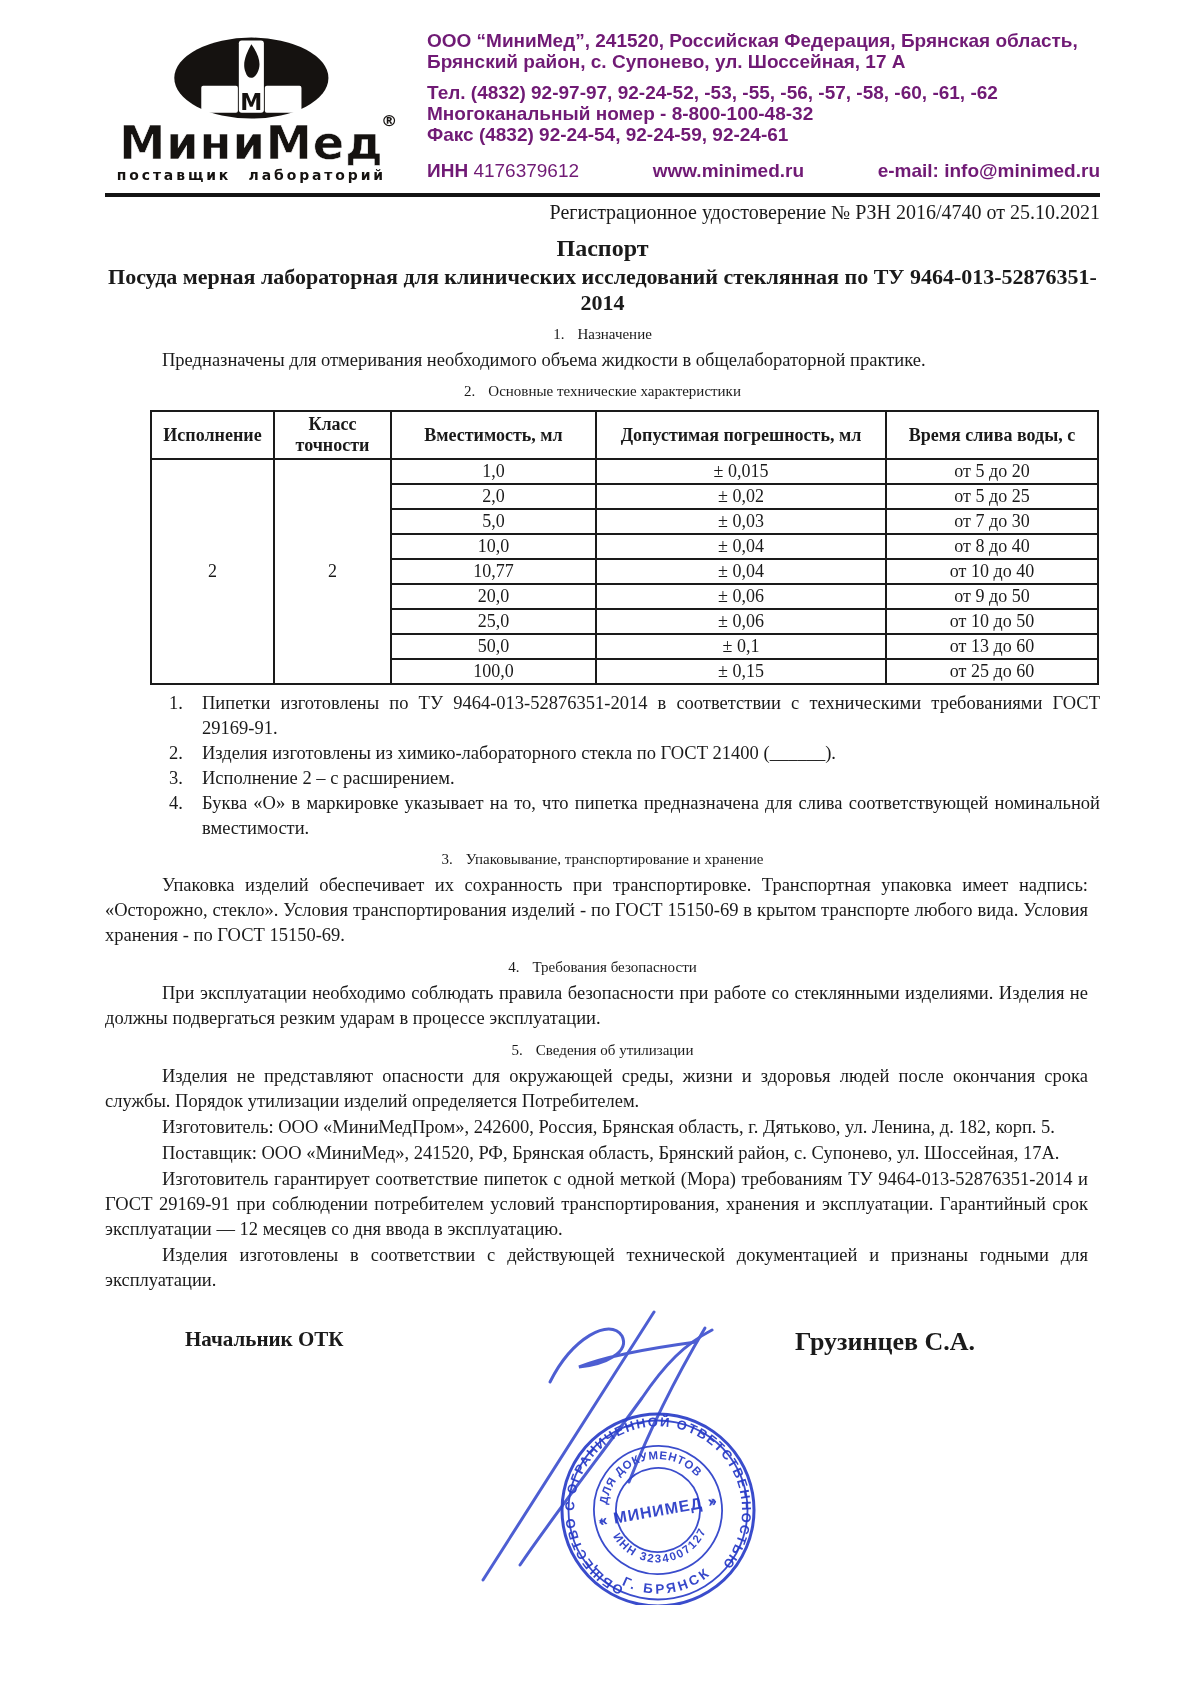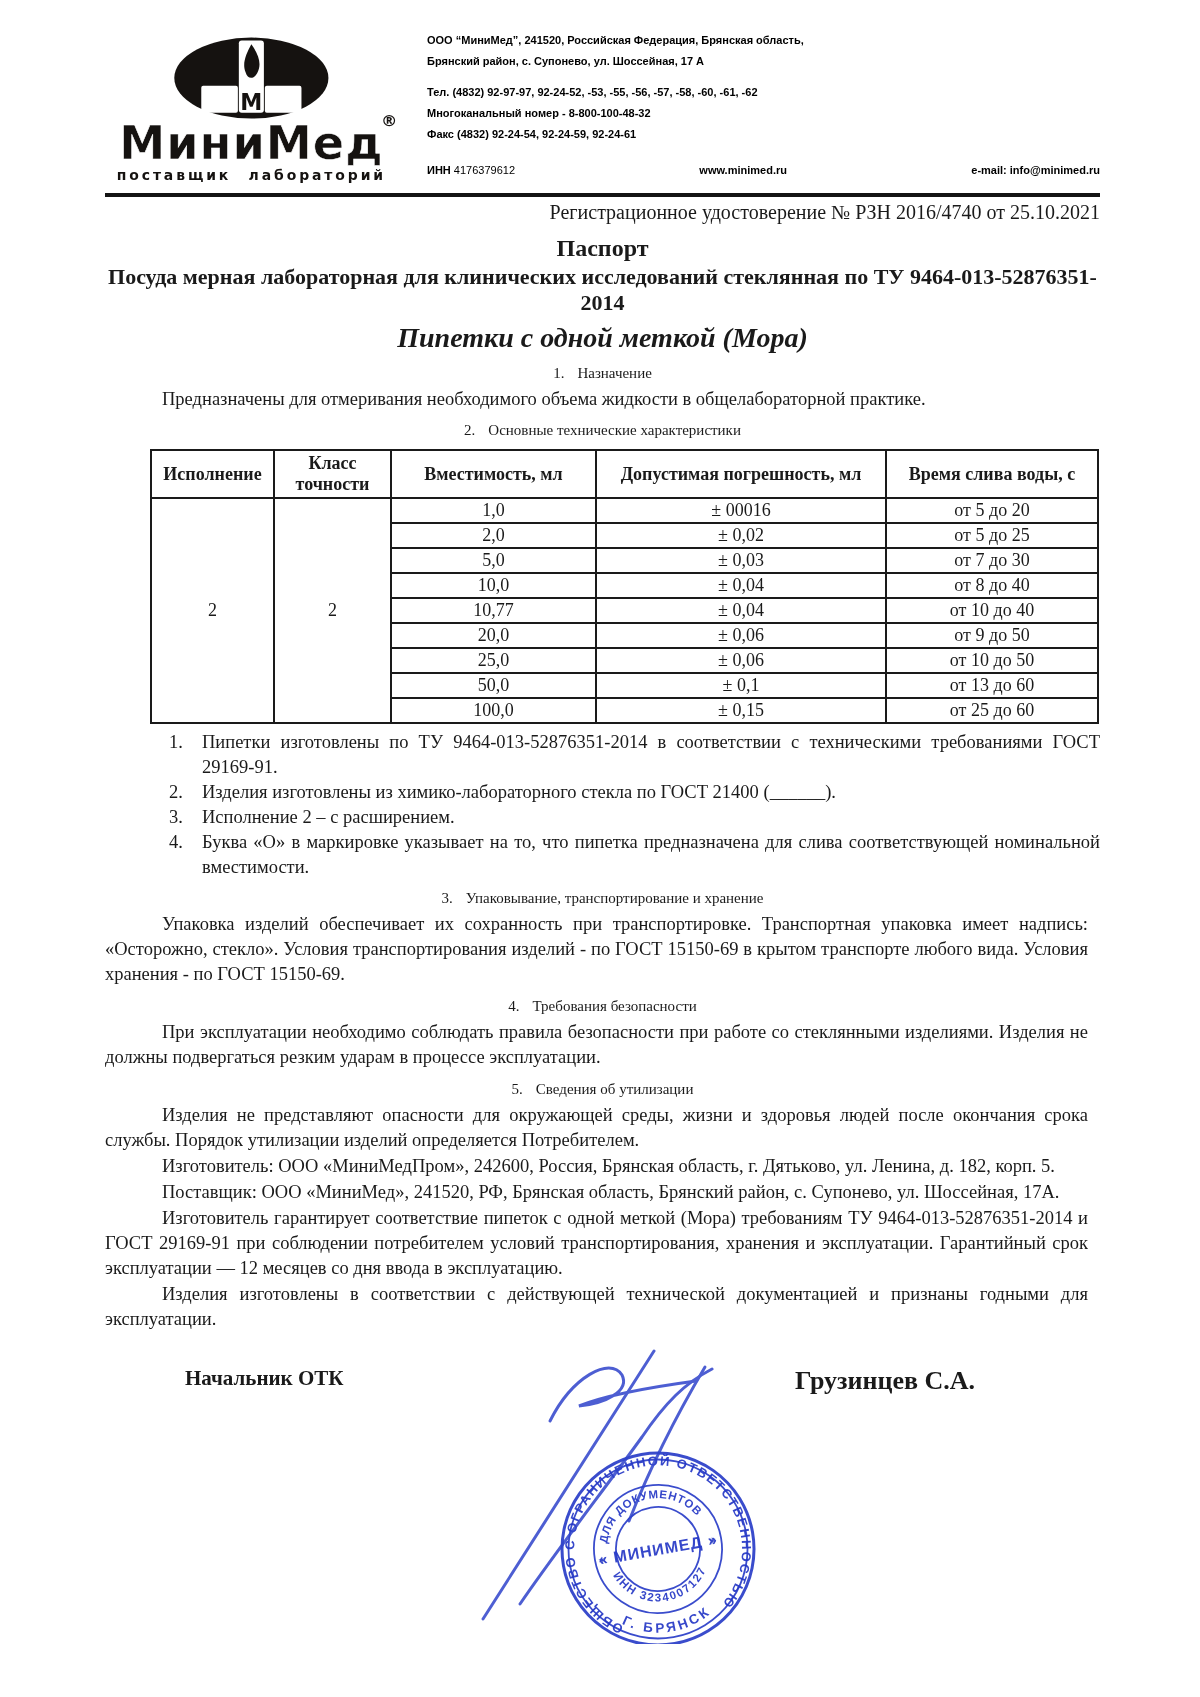"ООО “МиниМед”, 241520, Российская" .hdr-info { color: #000000 -> #701a75; font-size: 11px -> 19px }
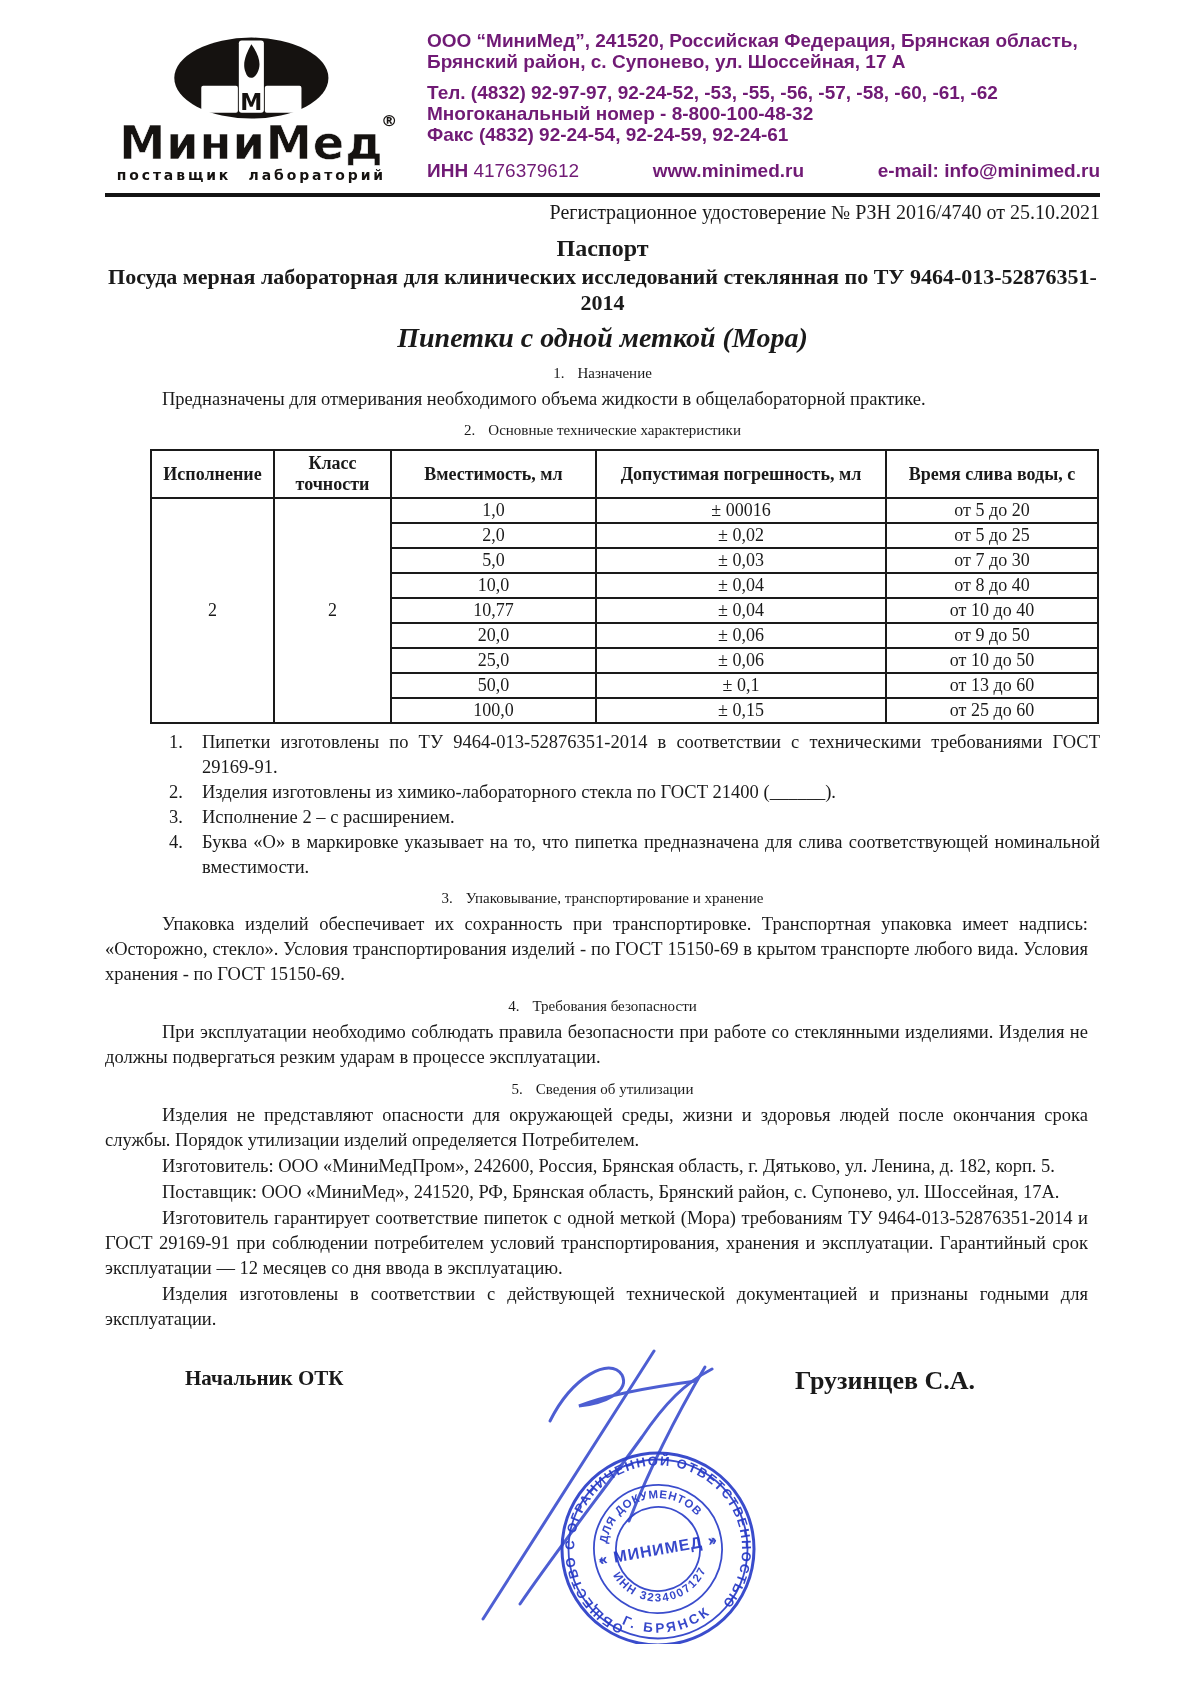"Пипетки с одной меткой (Мора)" div.product { html: <div>Пипетки с одной меткой (Мора)</div> -> none }
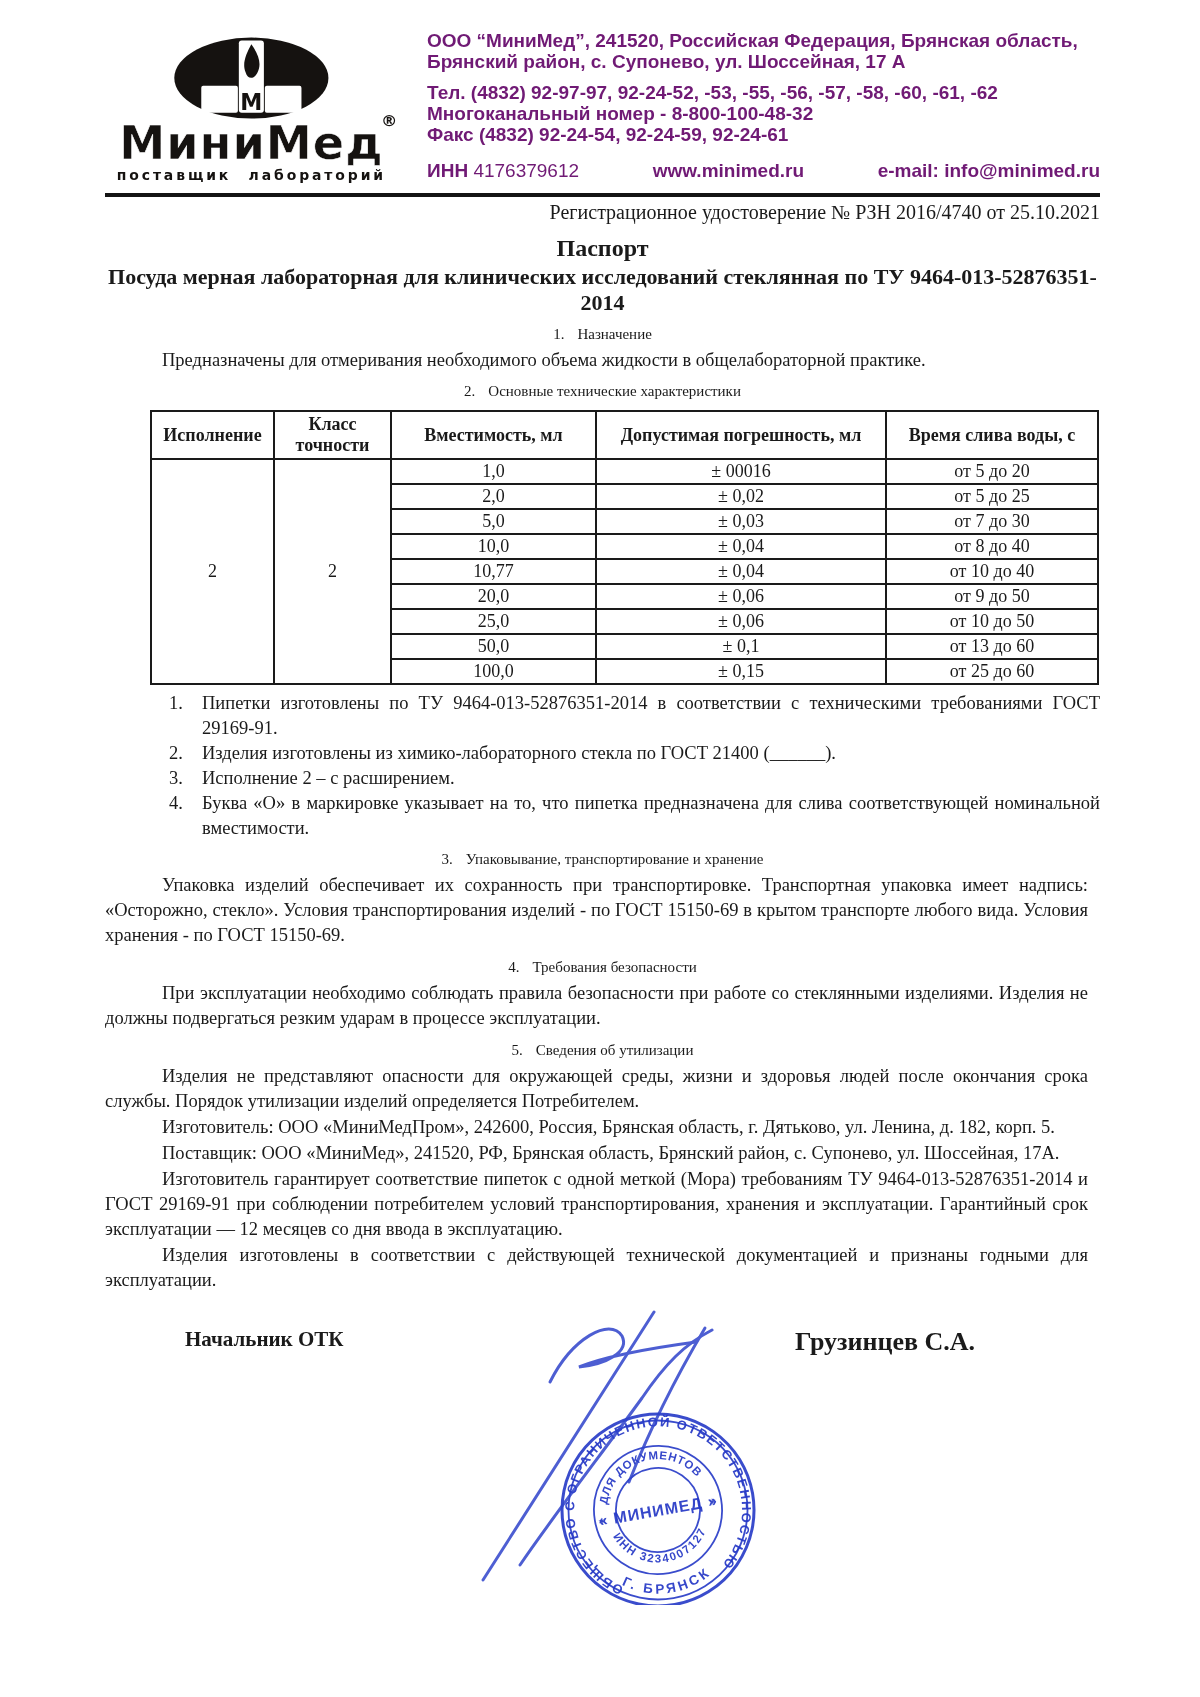"± 00016" td { text: 00016 -> 0,015 }
